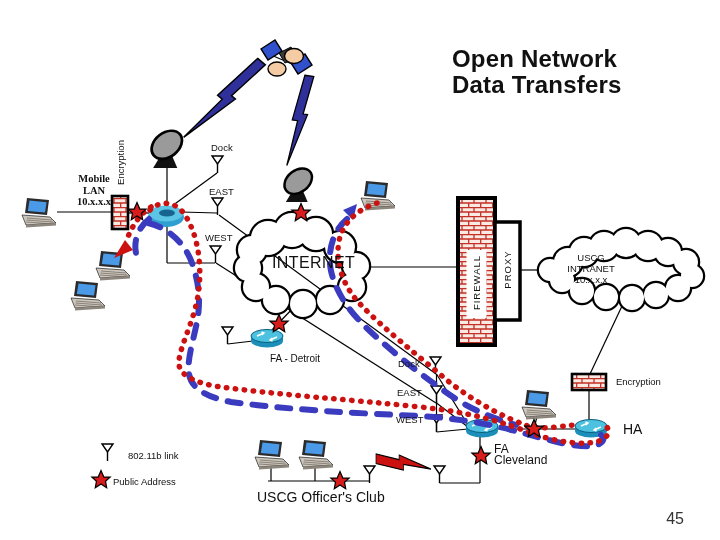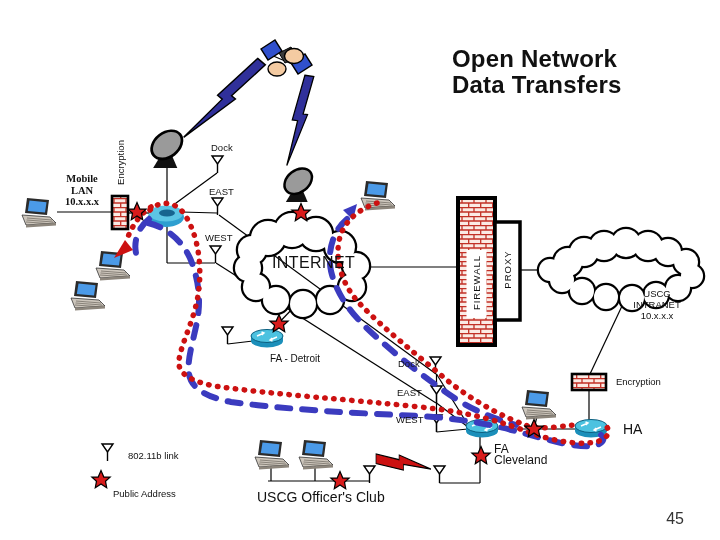"Mobile" .mobile { left: 56px -> 68px }
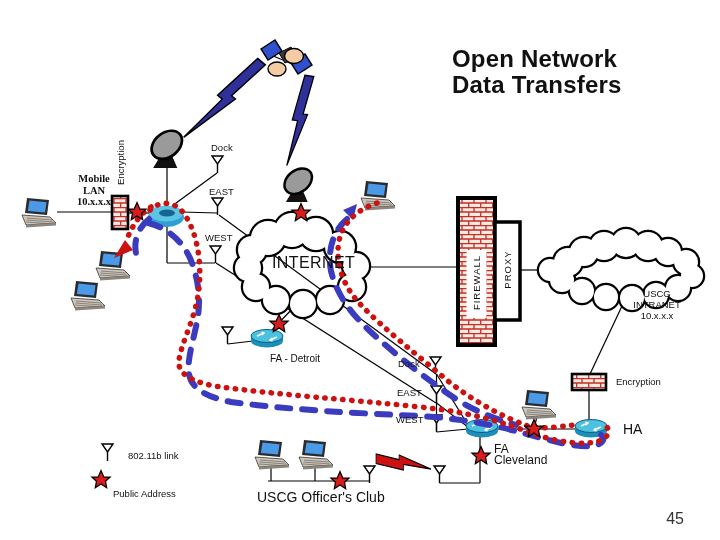"USCG" div.lbl { left: 617px -> 551px; margin-top: 36px -> none }
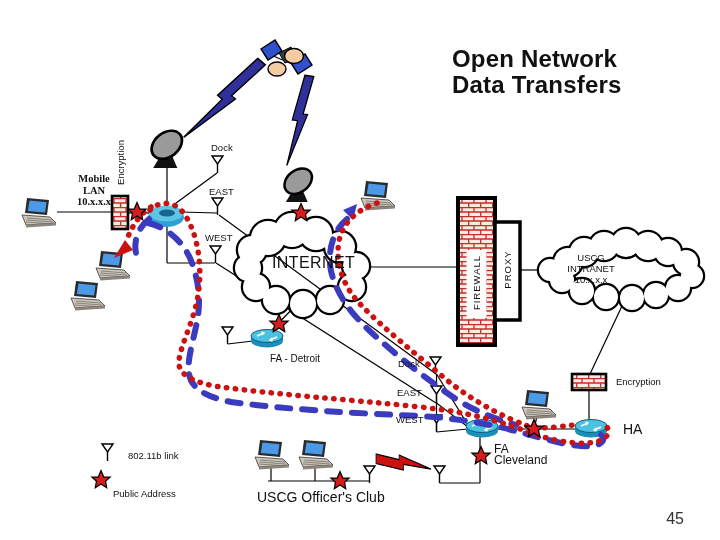"Public Address" div.lbl { top: 488px -> 476px }
